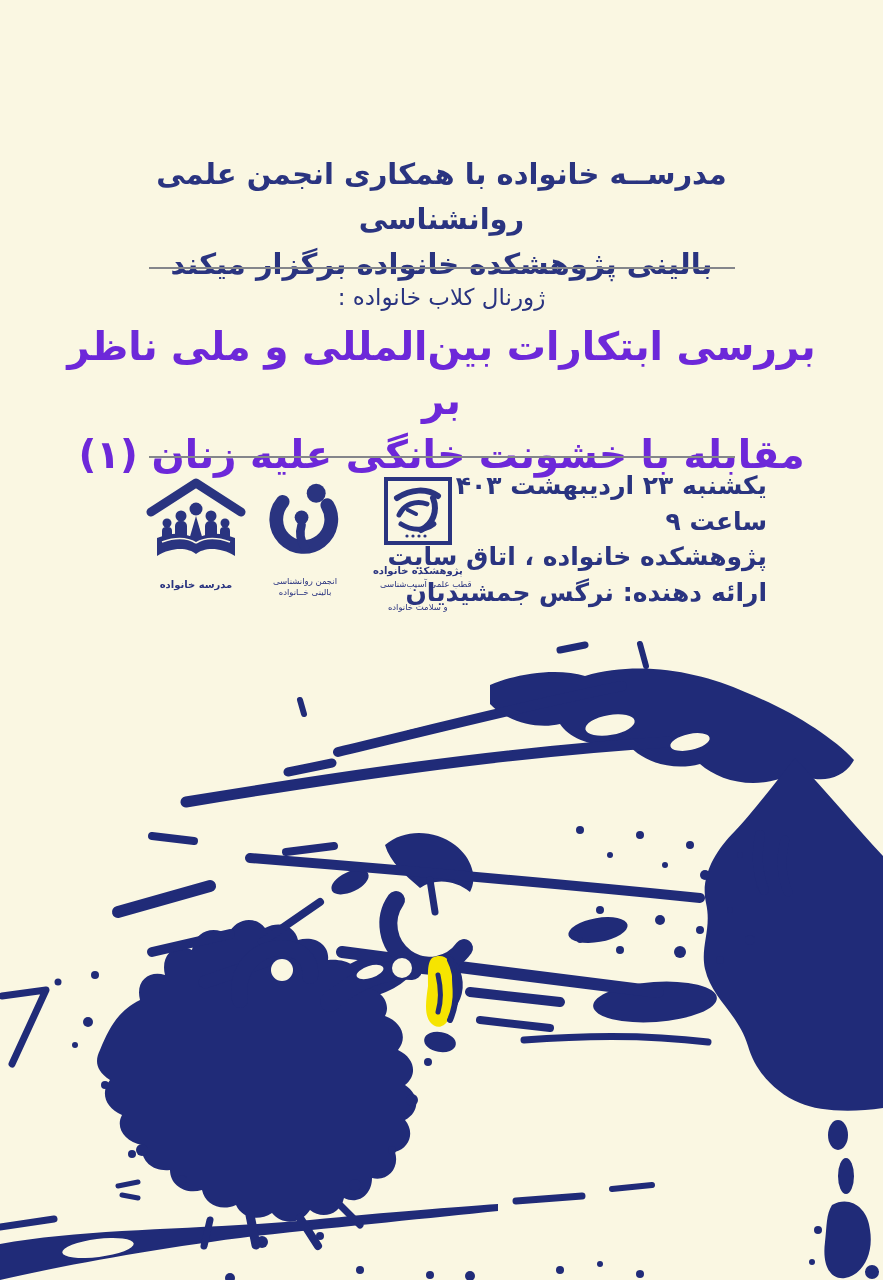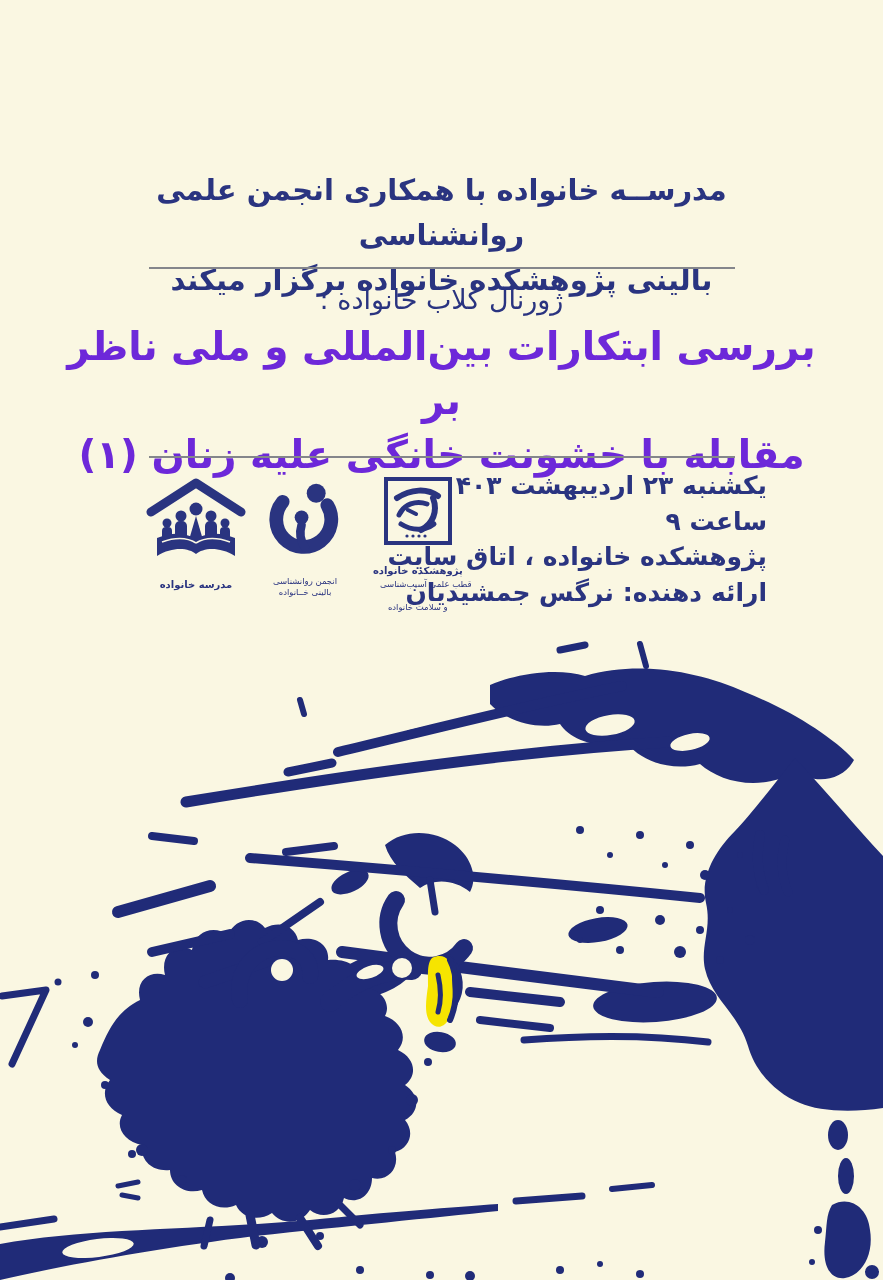"مدرســه خانواده با همکاری انجمن" .header-block { top: 168px -> 152px }
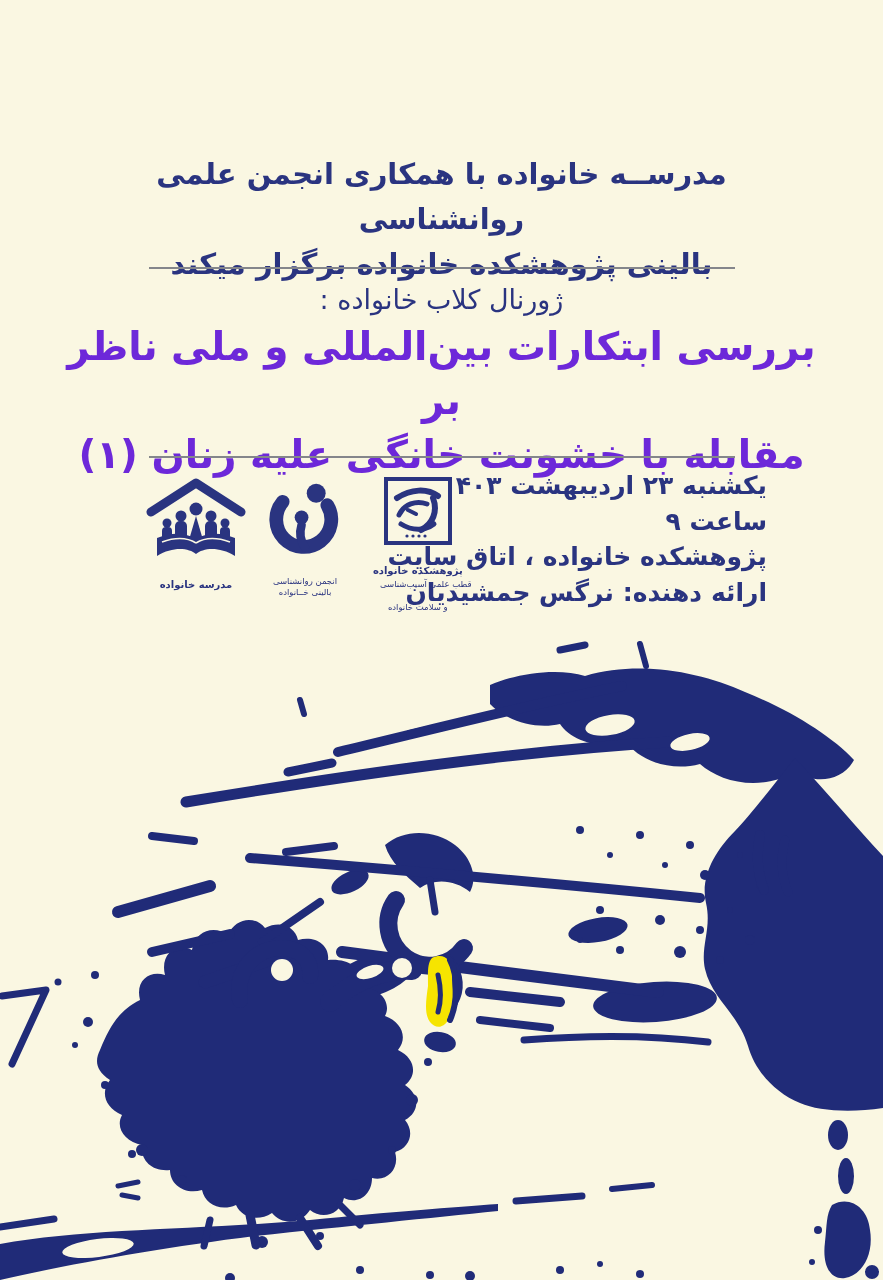"ژورنال کلاب خانواده :" .kicker { font-size: 27px -> 23px }
